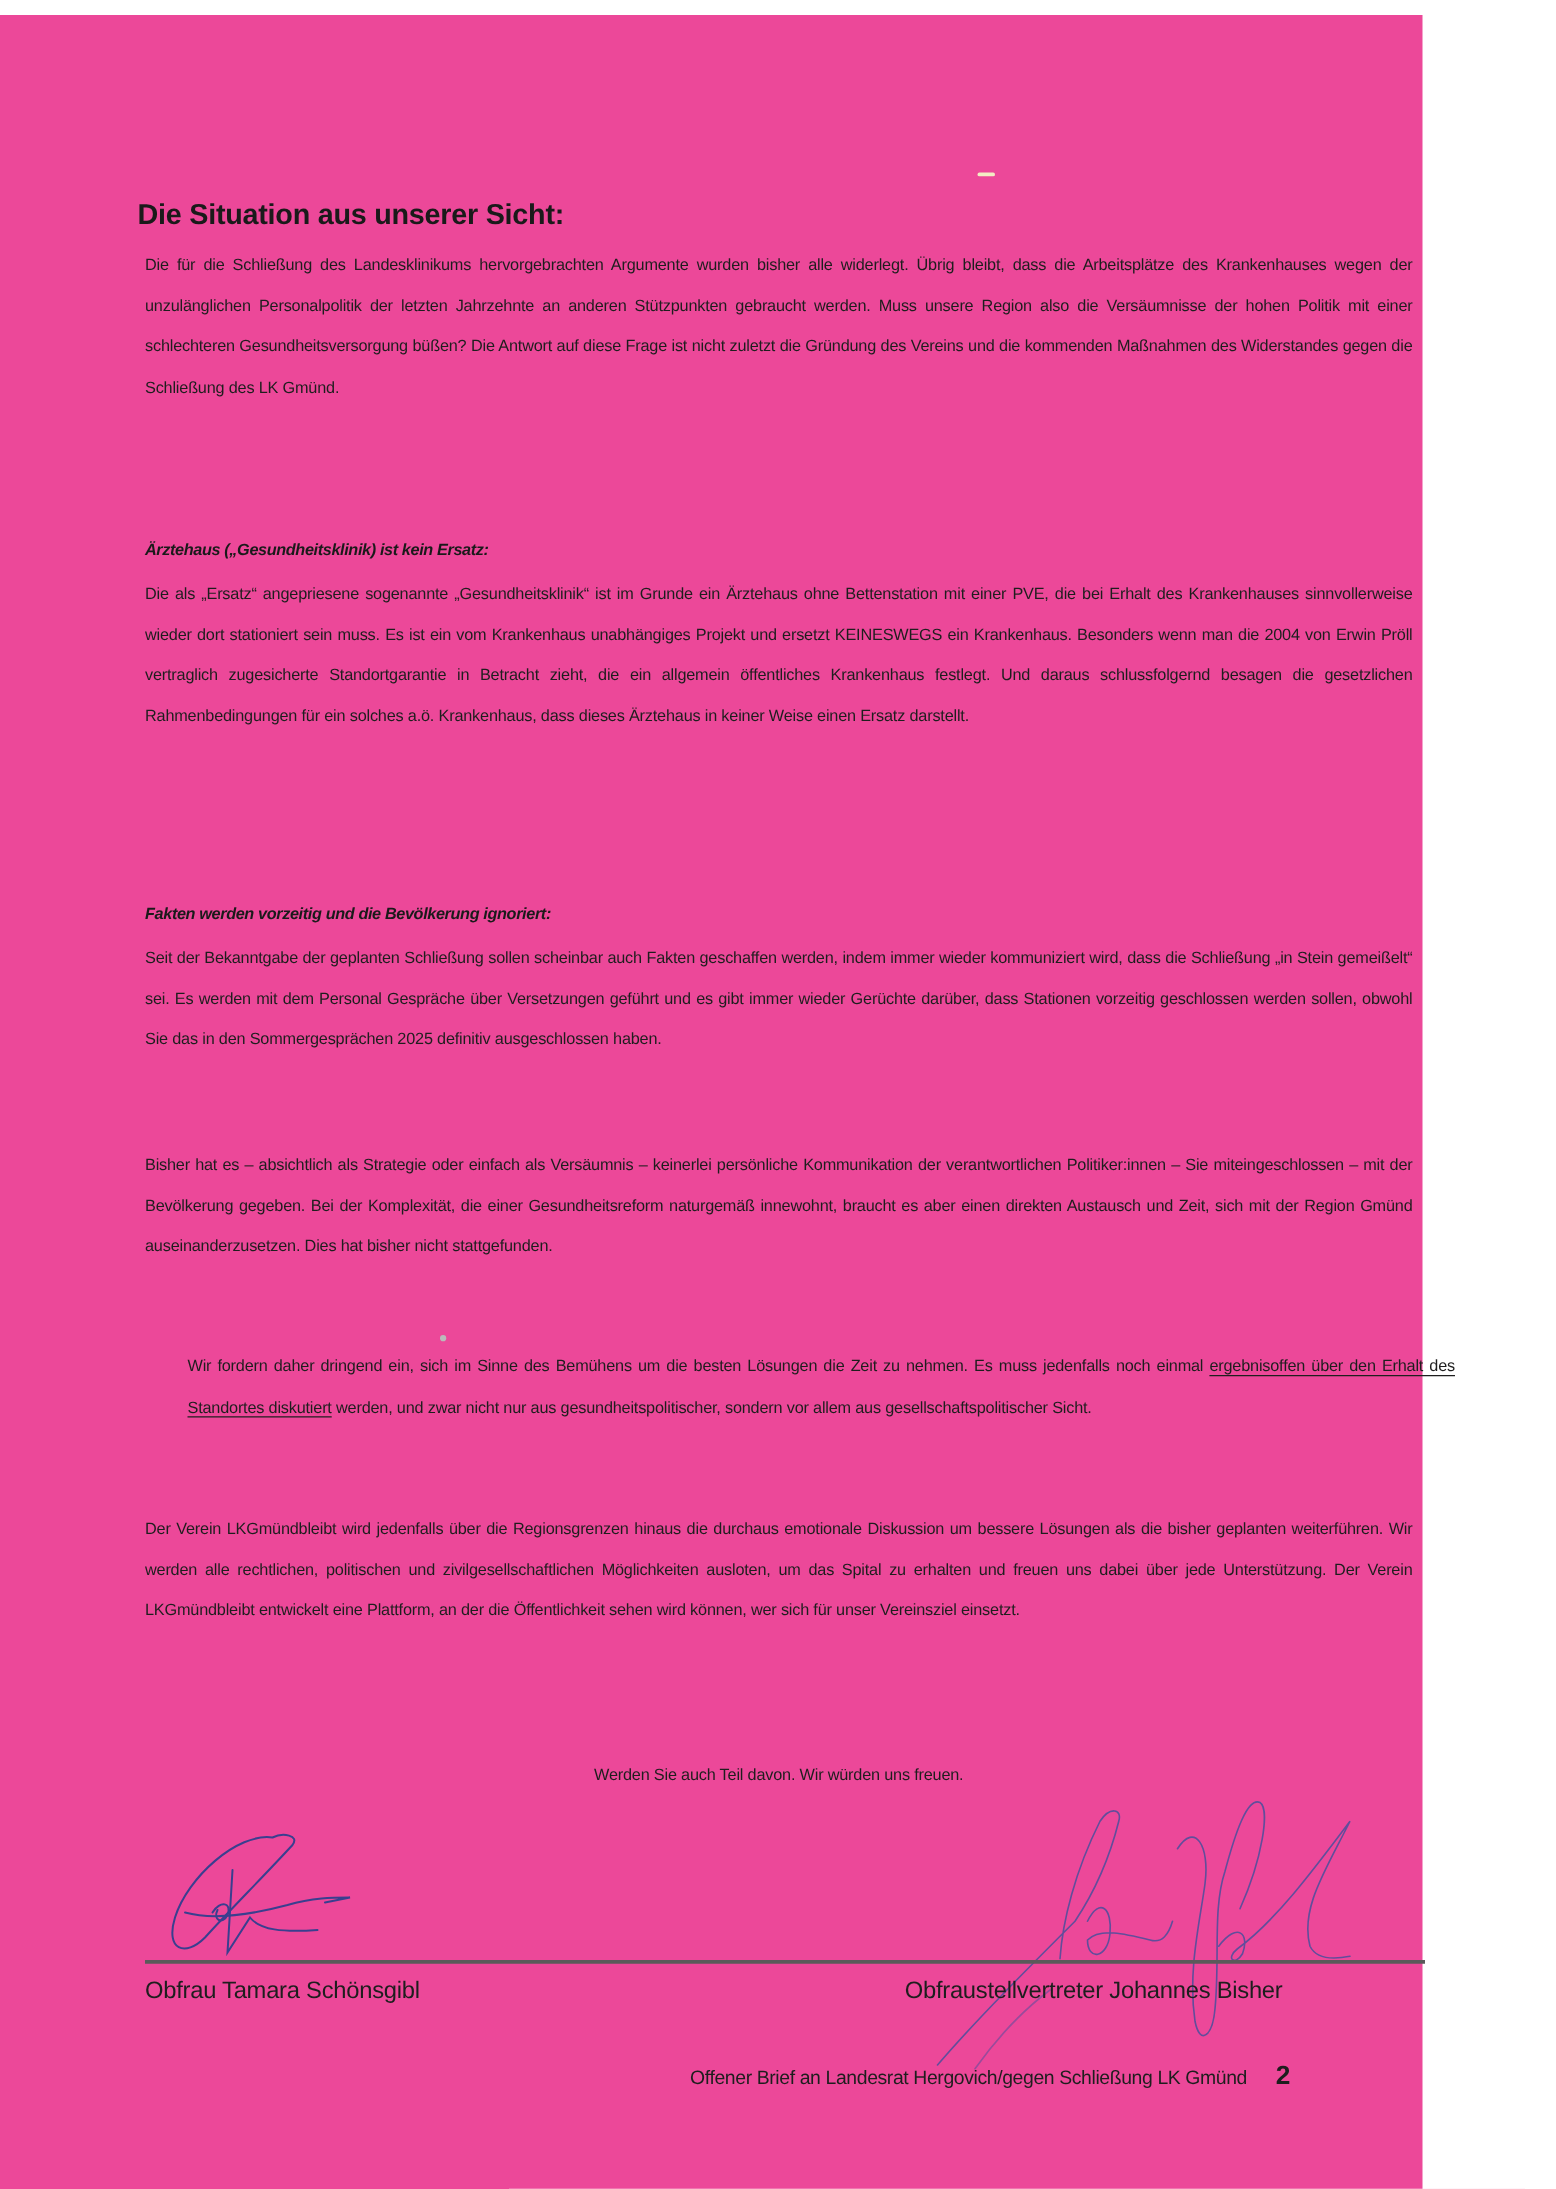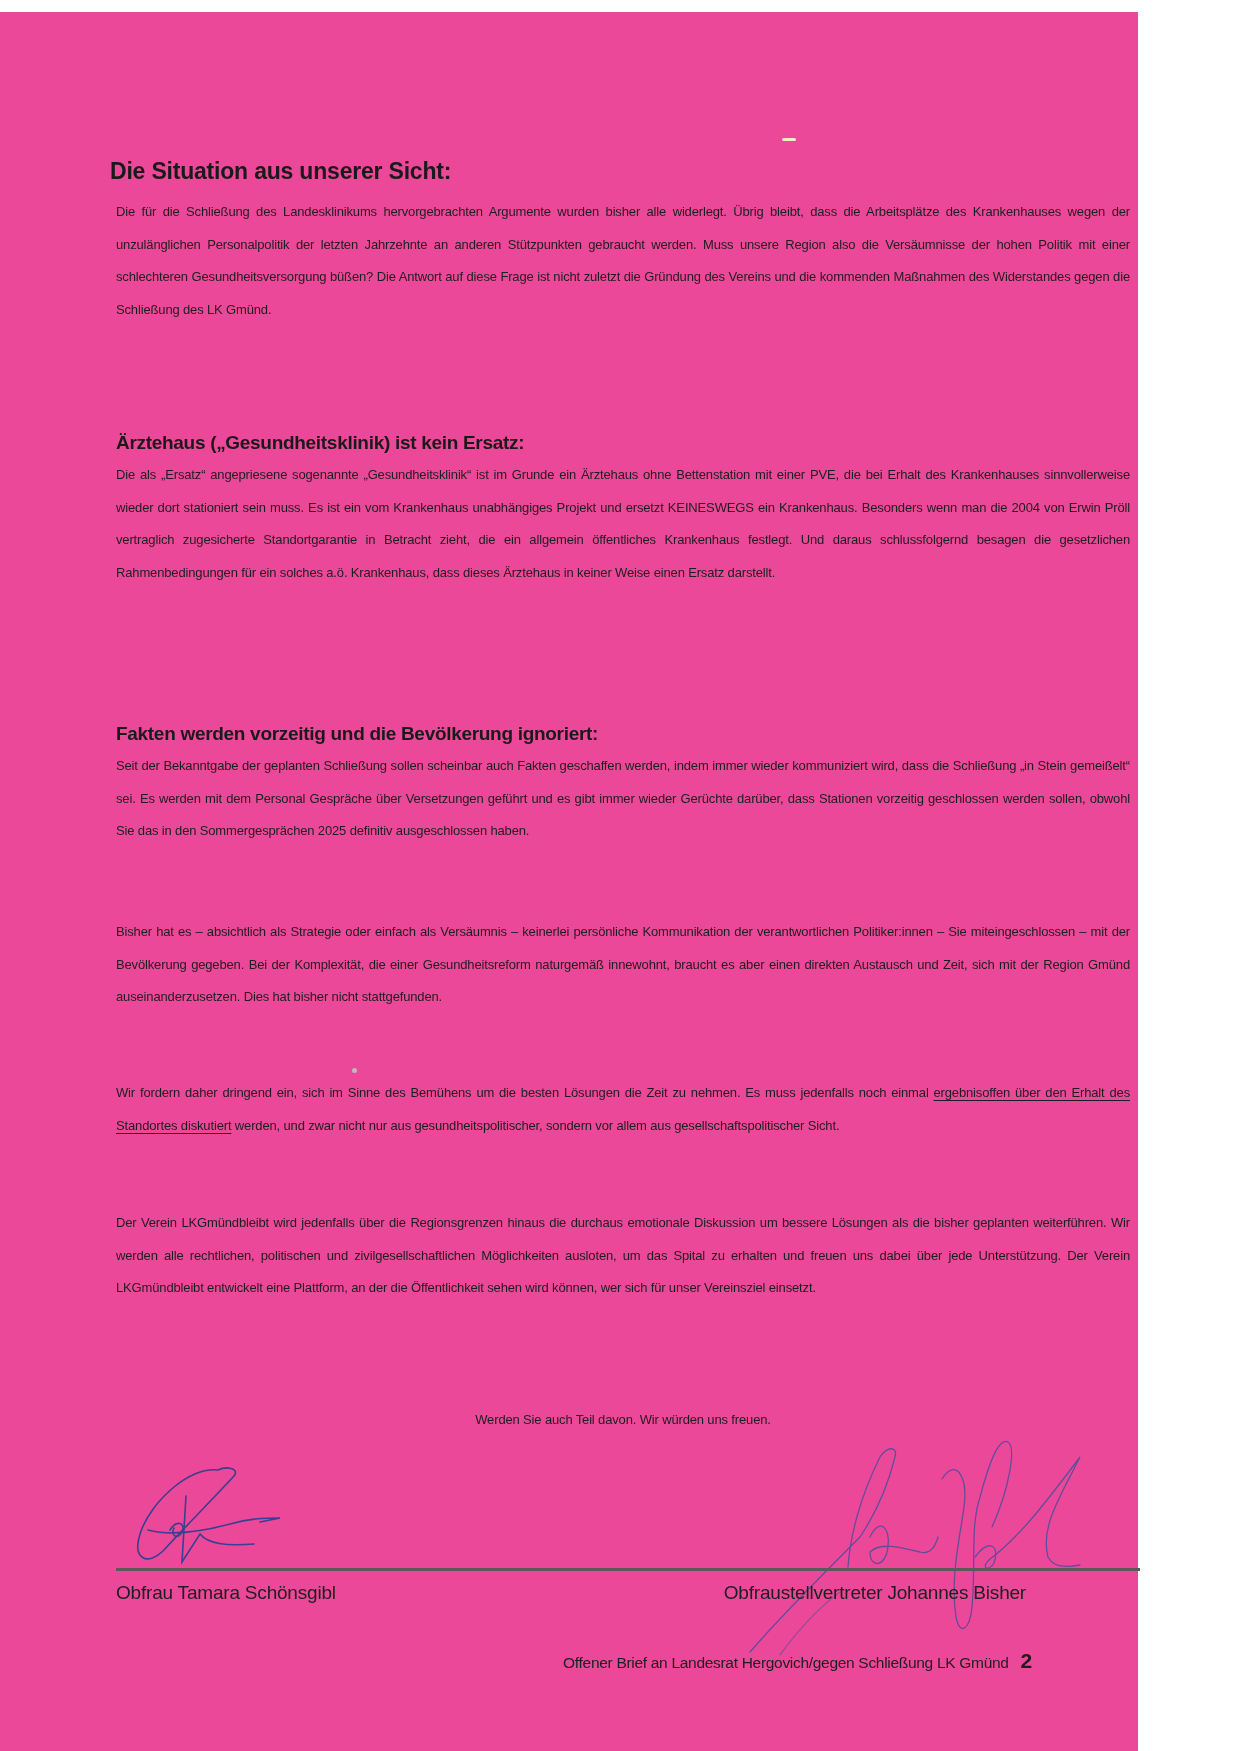"Ärztehaus („Gesundheitsklinik) ist kein" .section-head { font-size: 19px -> 13px; font-style: none -> italic }
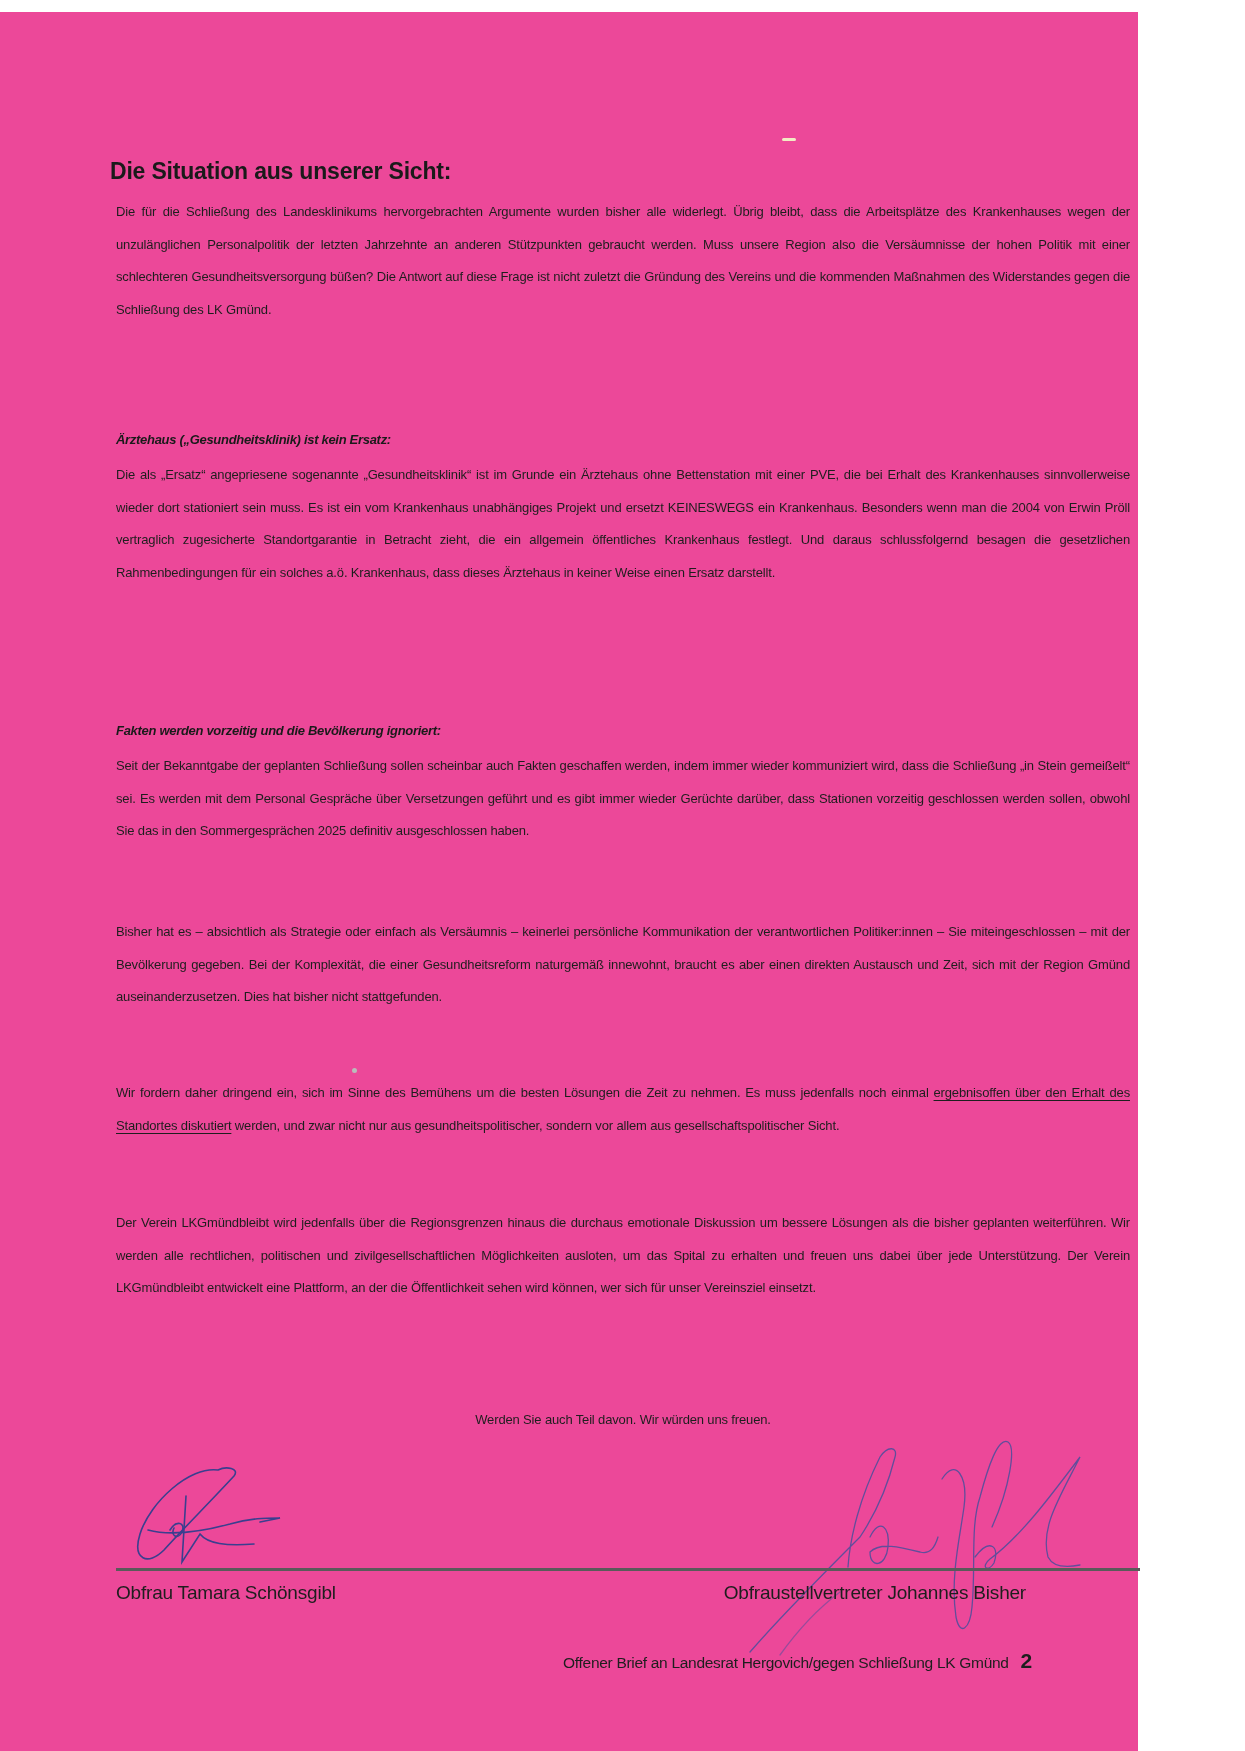"Wir fordern daher dringend ein," div.para { margin-left: none -> 34px }
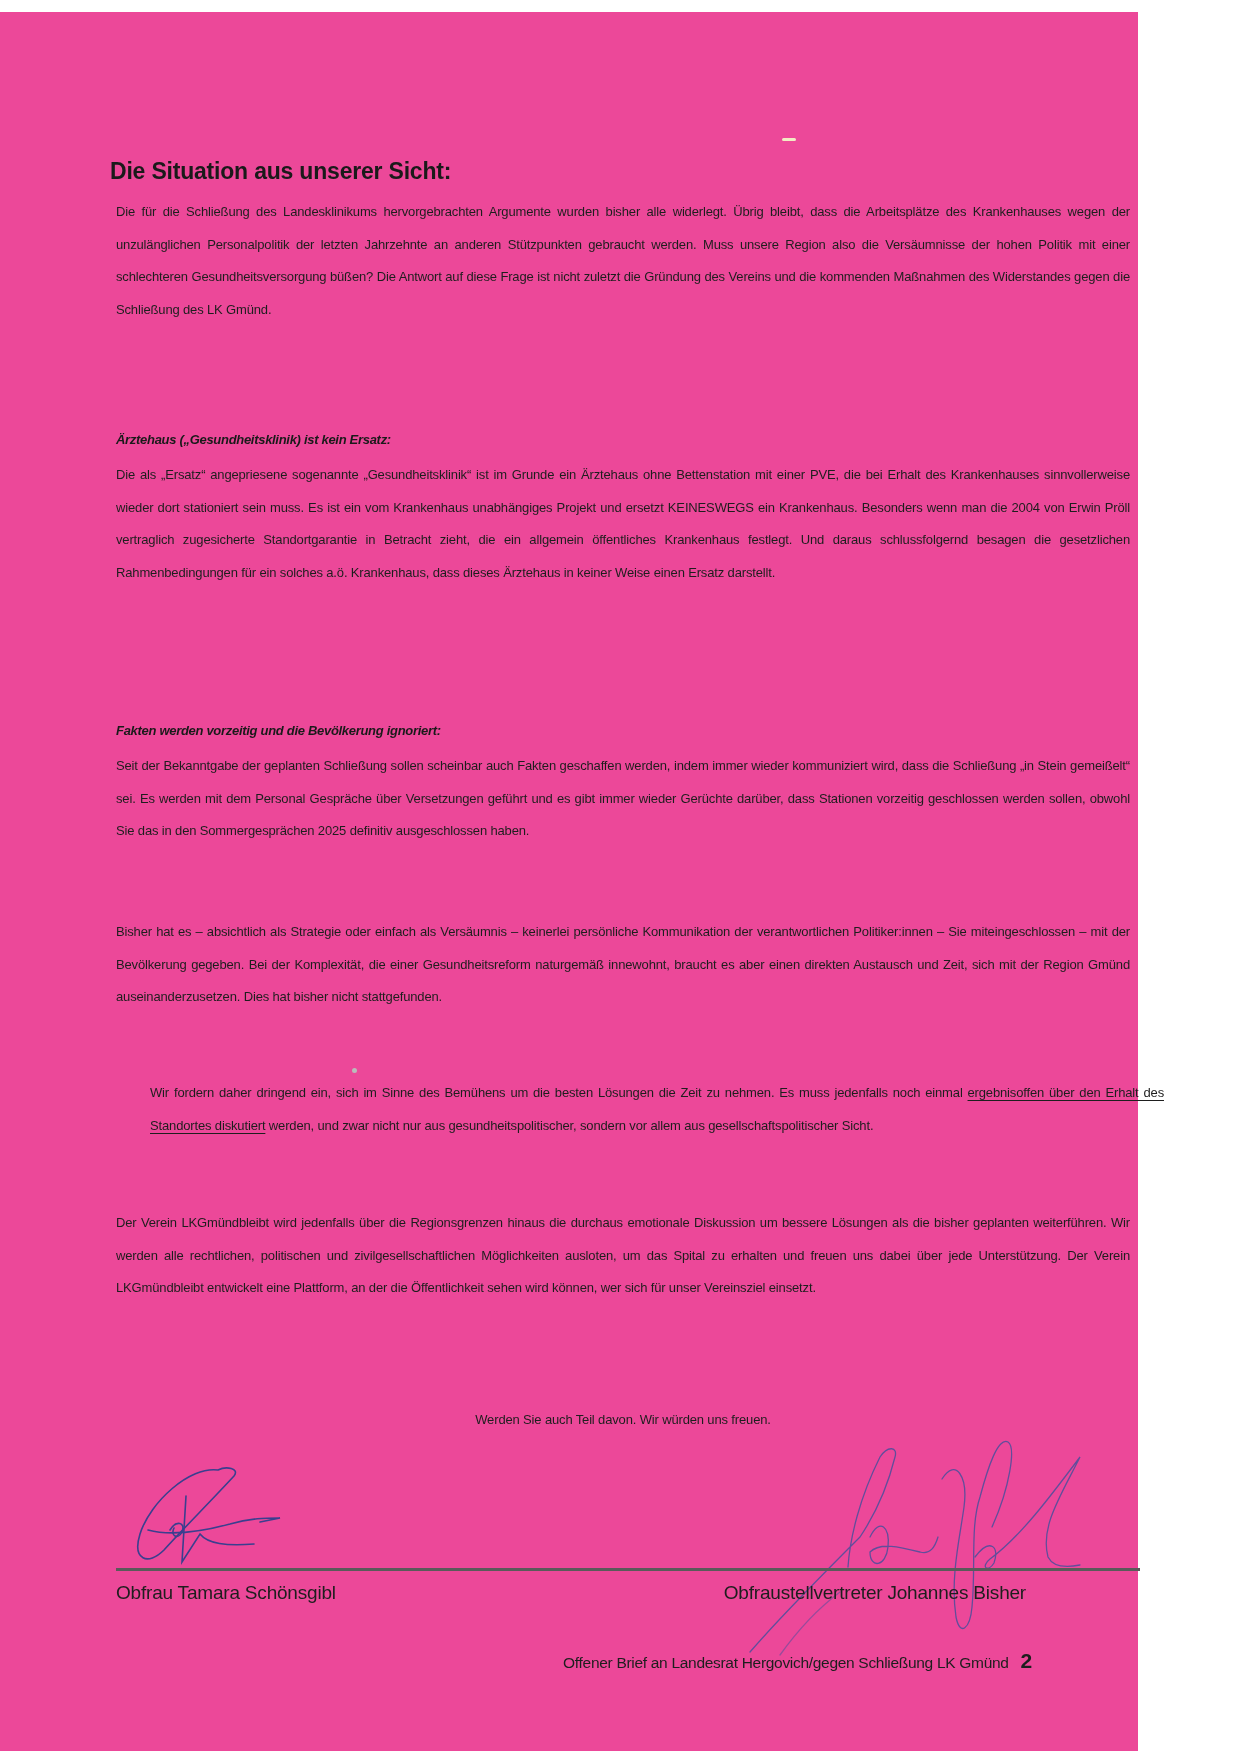"Offener Brief an Landesrat" .footer { gap: 12px -> 23px }
